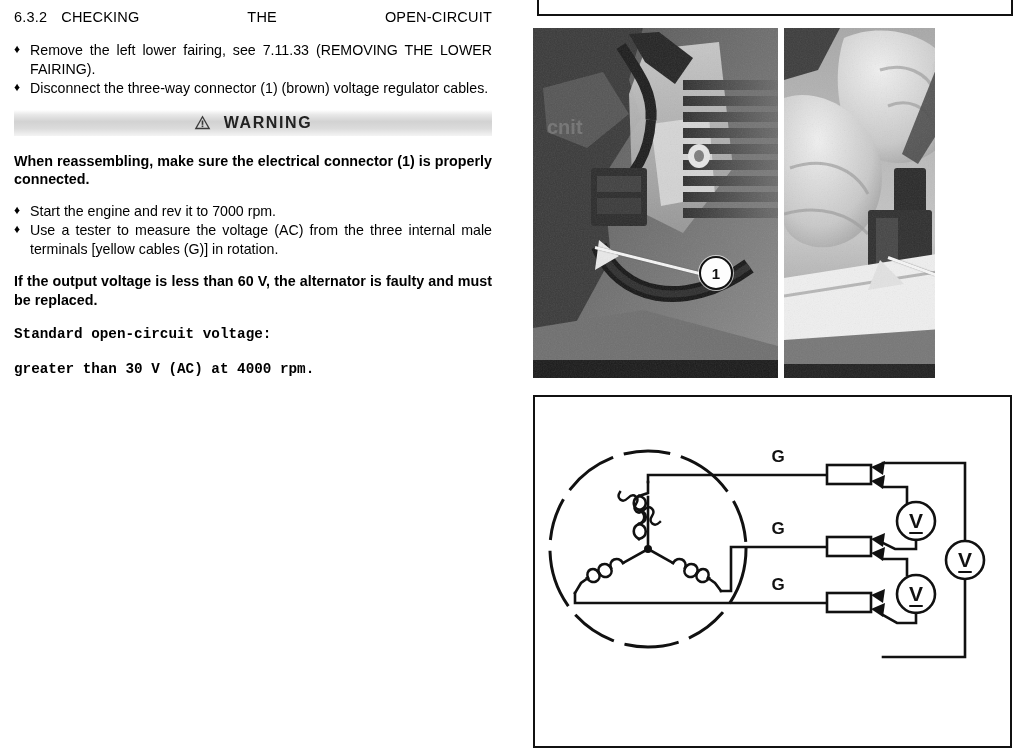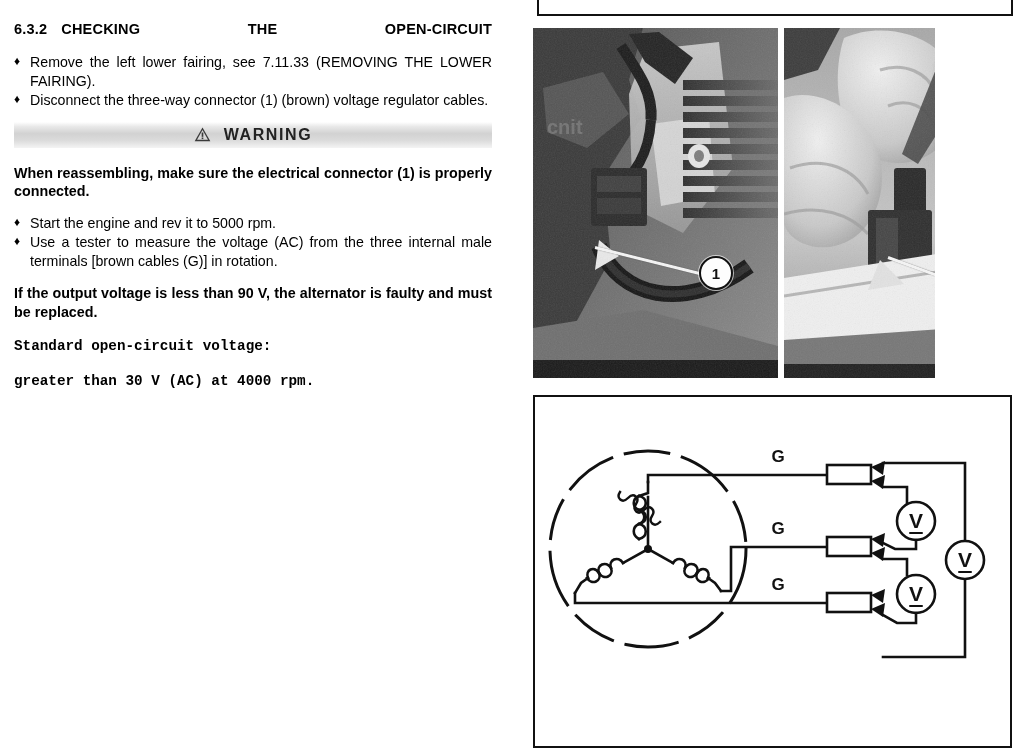"6.3.2" .section-heading { font-weight: bold -> normal; margin: 12px 0 14px 0 -> 0 0 14px 0 }
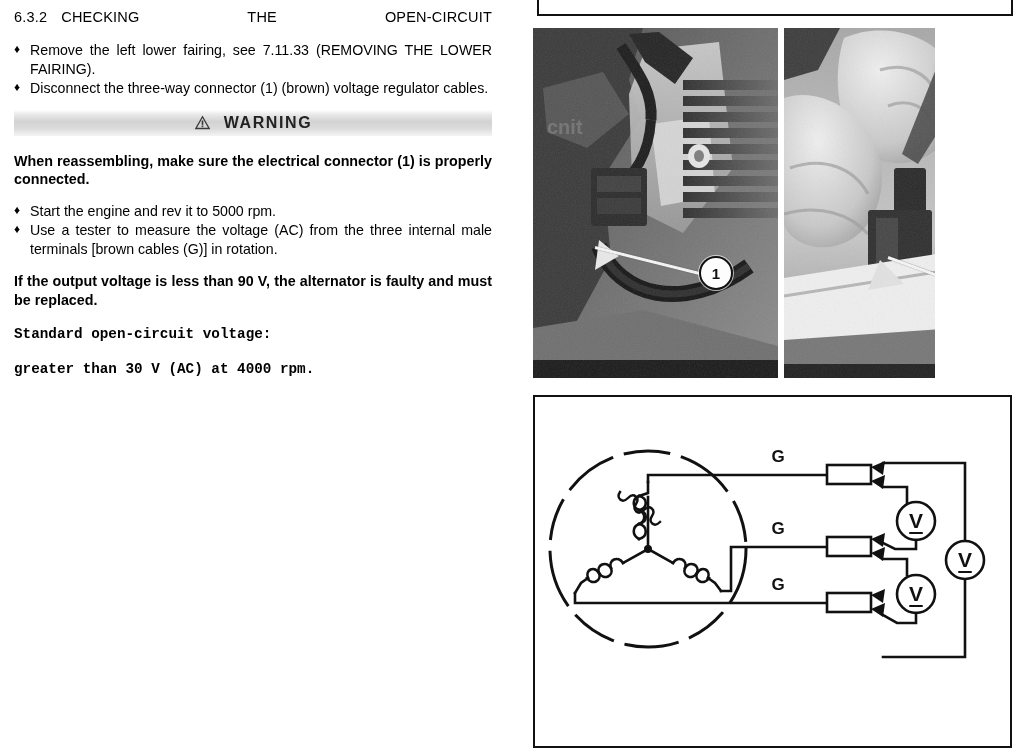"Start the engine and rev" span.li-text { text: 5000 -> 7000 }
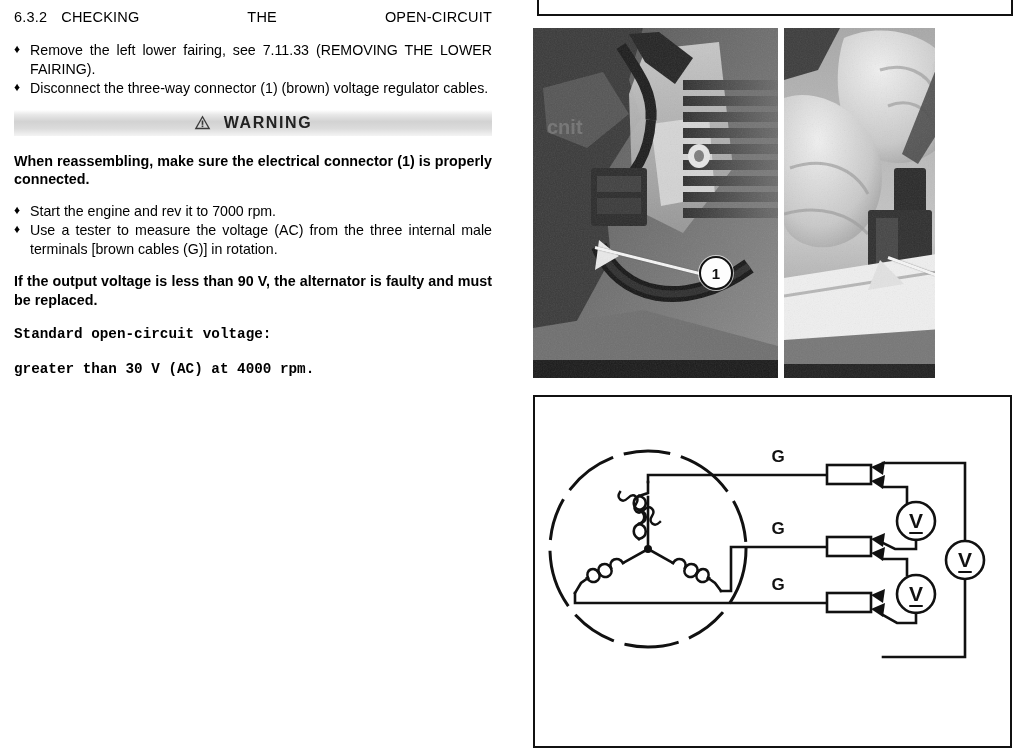"Use a tester to measure" span.li-text { text: brown -> yellow }
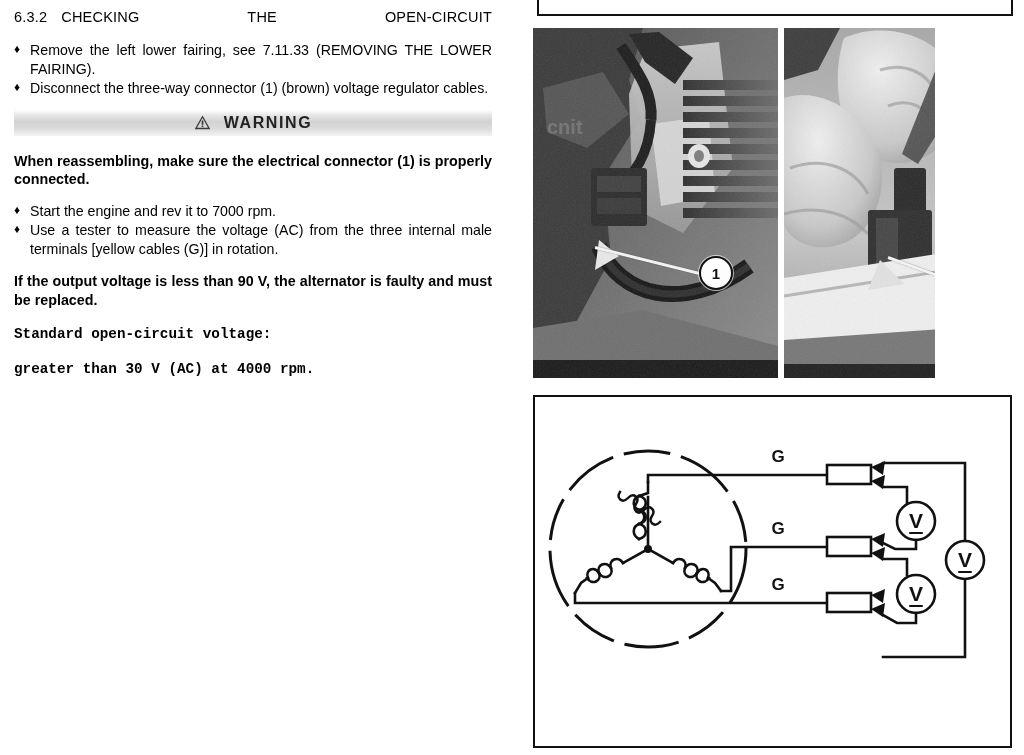"If the output voltage is" p.bold-para { text: 90 -> 60 }
